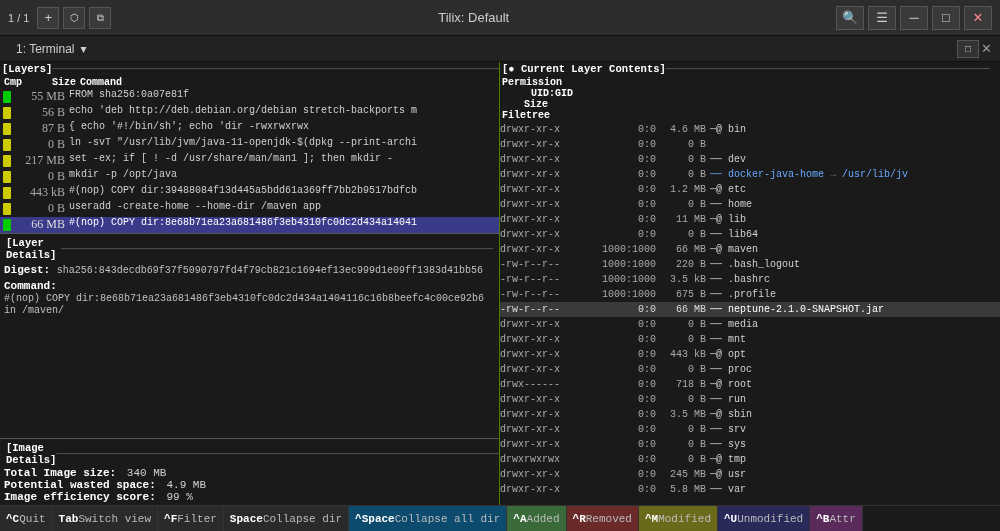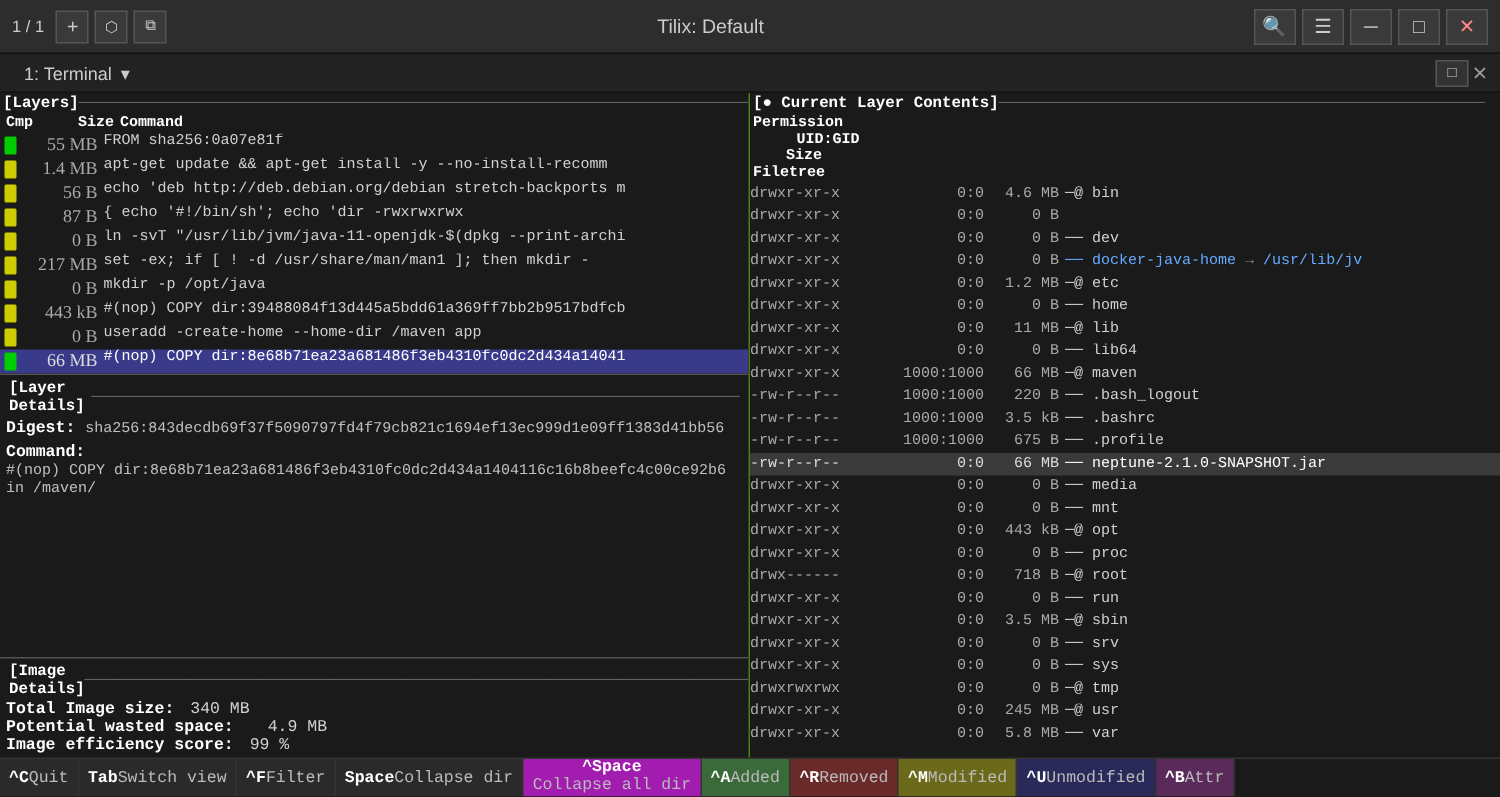"1.4 MB" div.layer-row { html: <div> <div></div> <div>1.4 MB</div> <div>apt-get update &amp;&amp; apt-get install -y --no-install-recomm</div> </div> -> none }
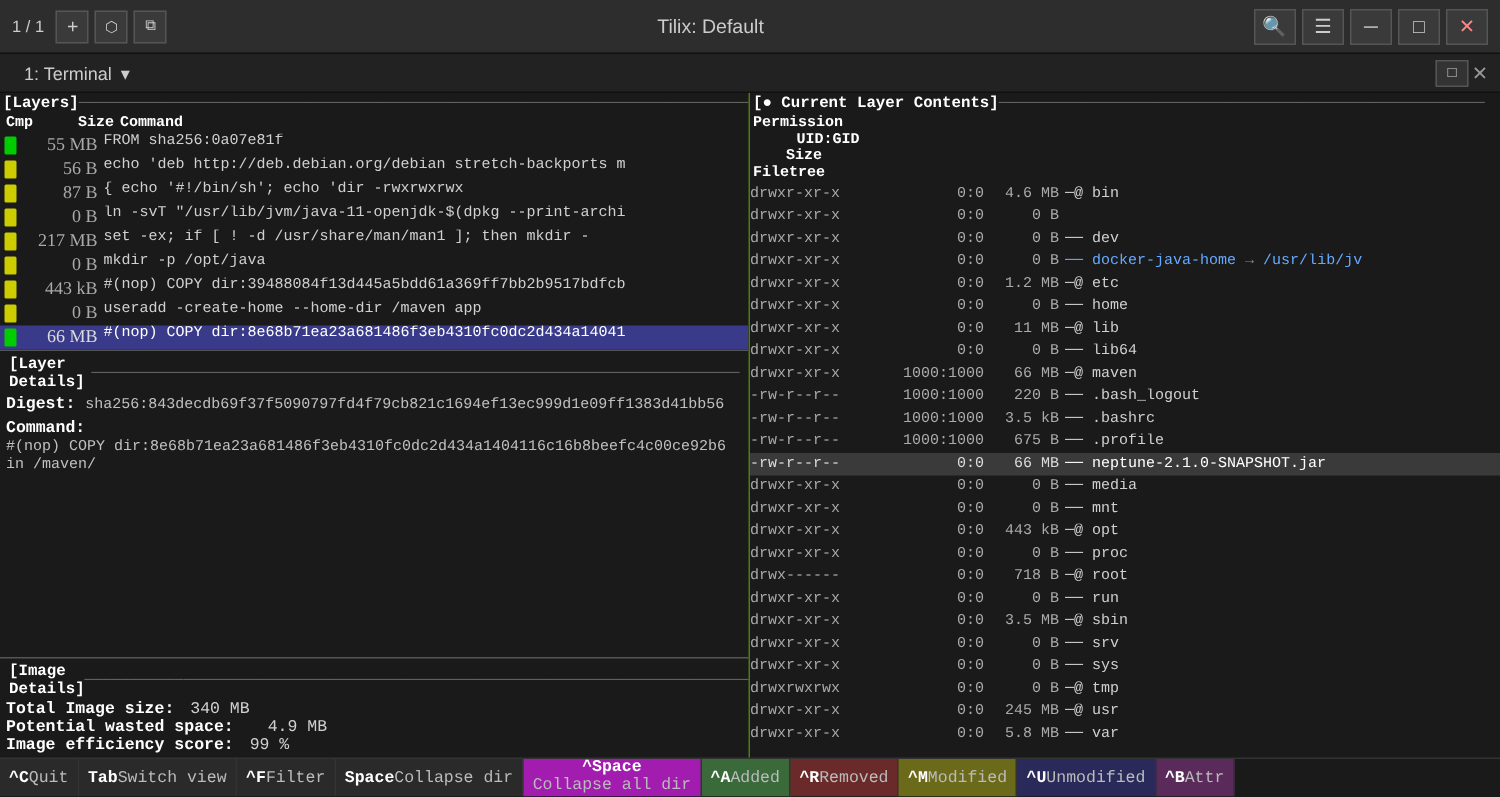"4.9 MB" span.value-text { margin-left: 16px -> 4px }
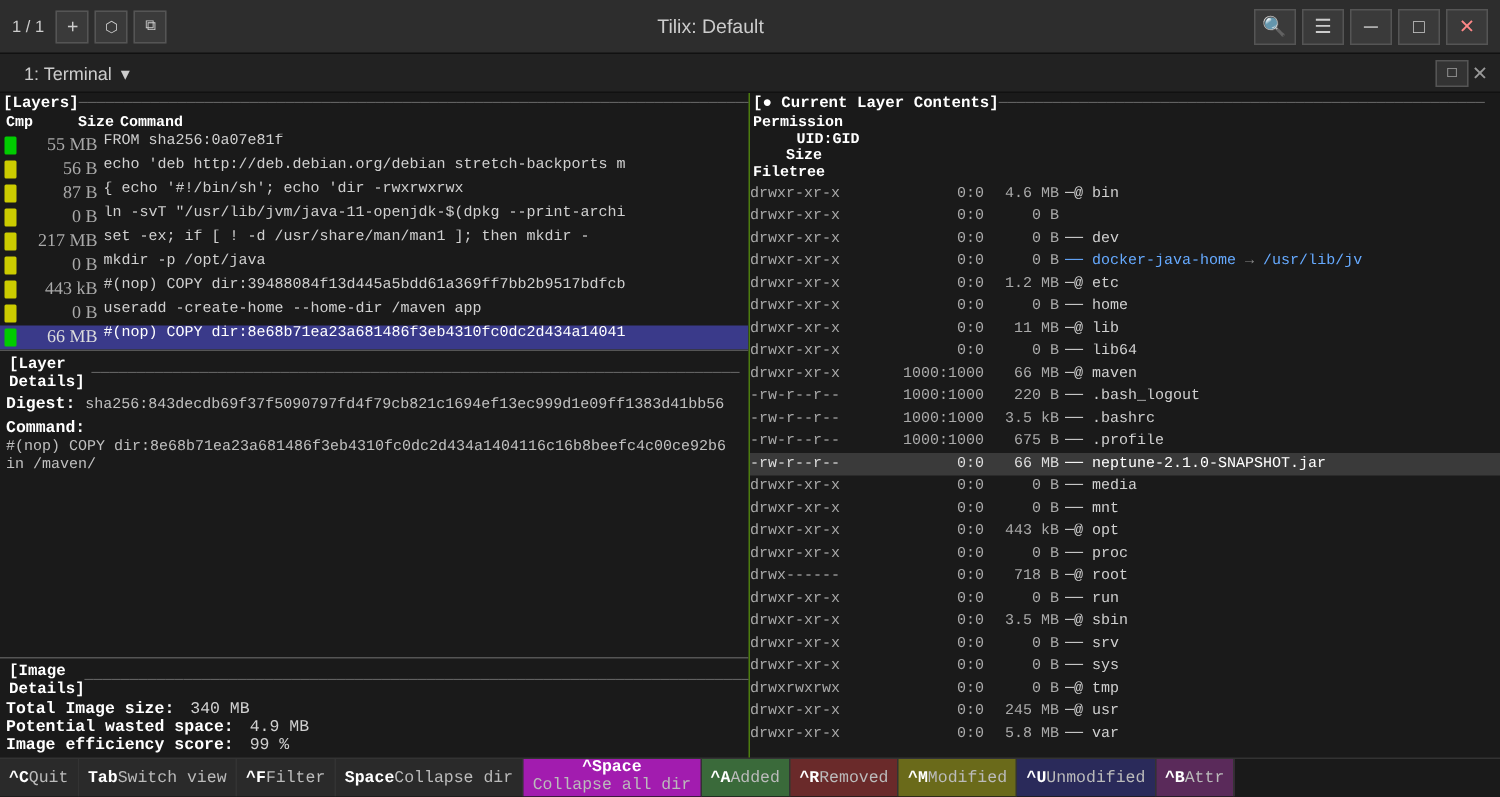"^Space" div.status-item { background: #a21caf -> #0c4a6e; flex-direction: column -> none }
